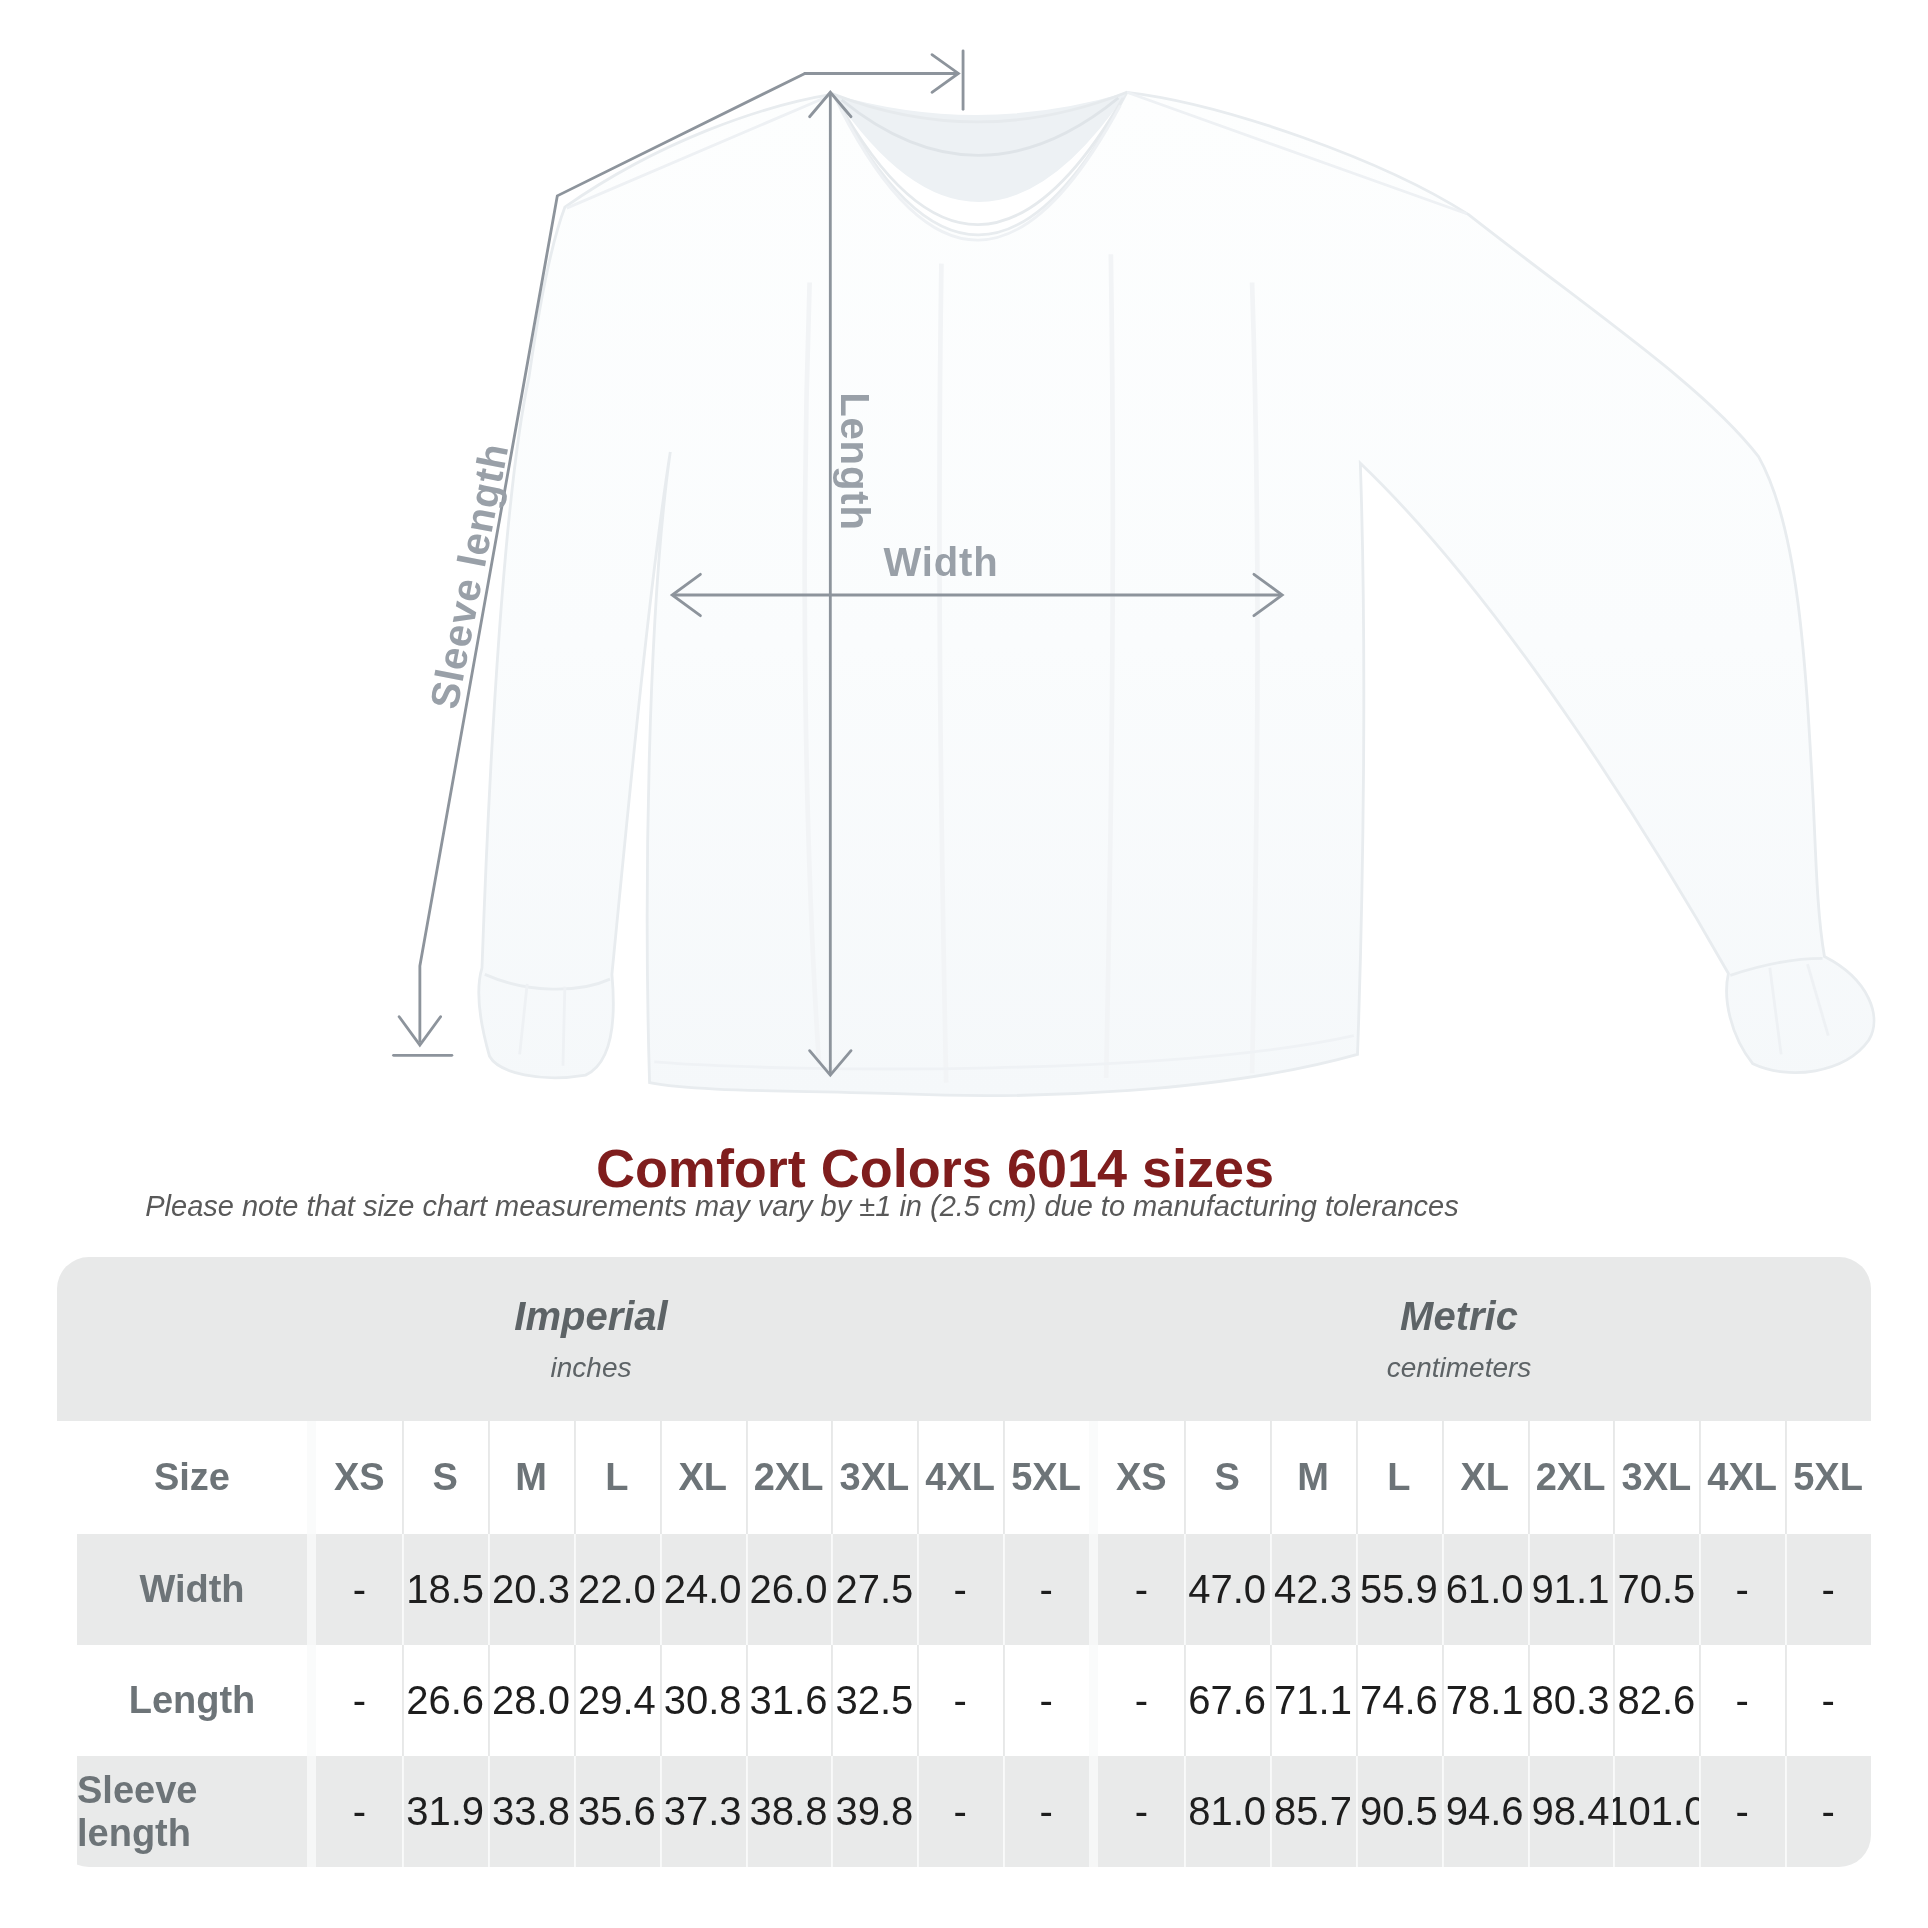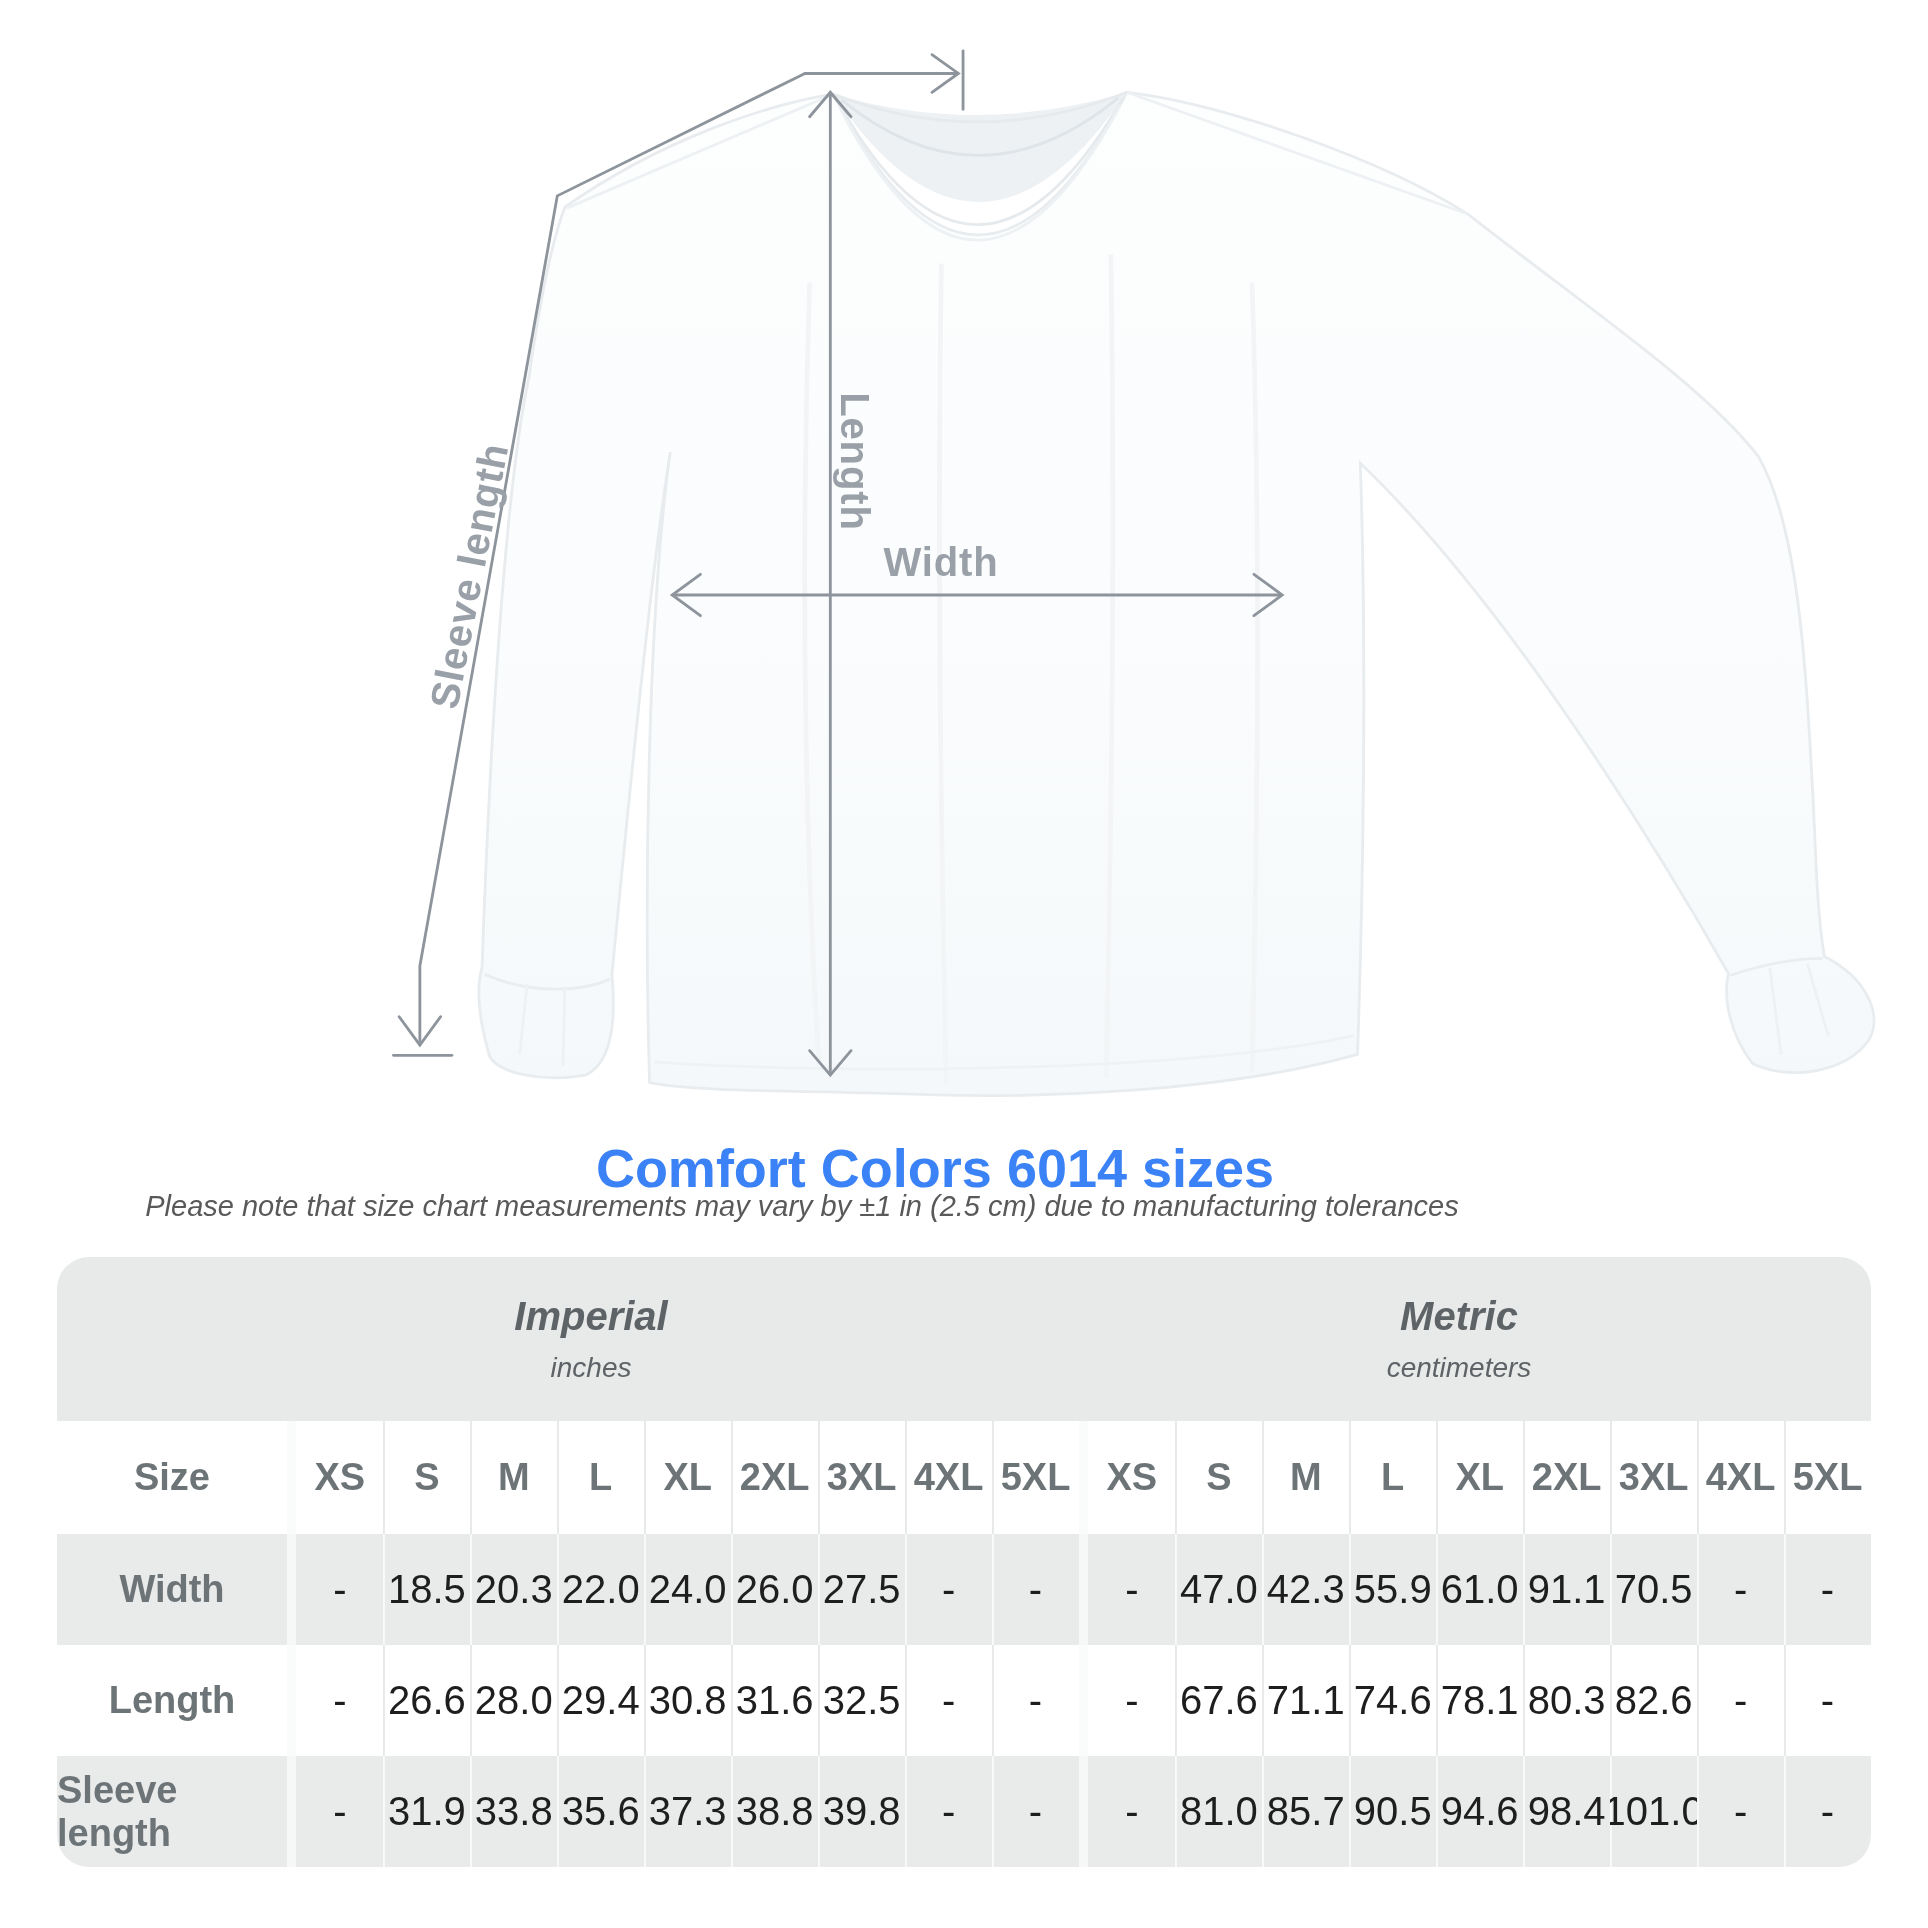"Comfort Colors 6014 sizes" #page-title { color: #3b82f6 -> #7f1d1d }
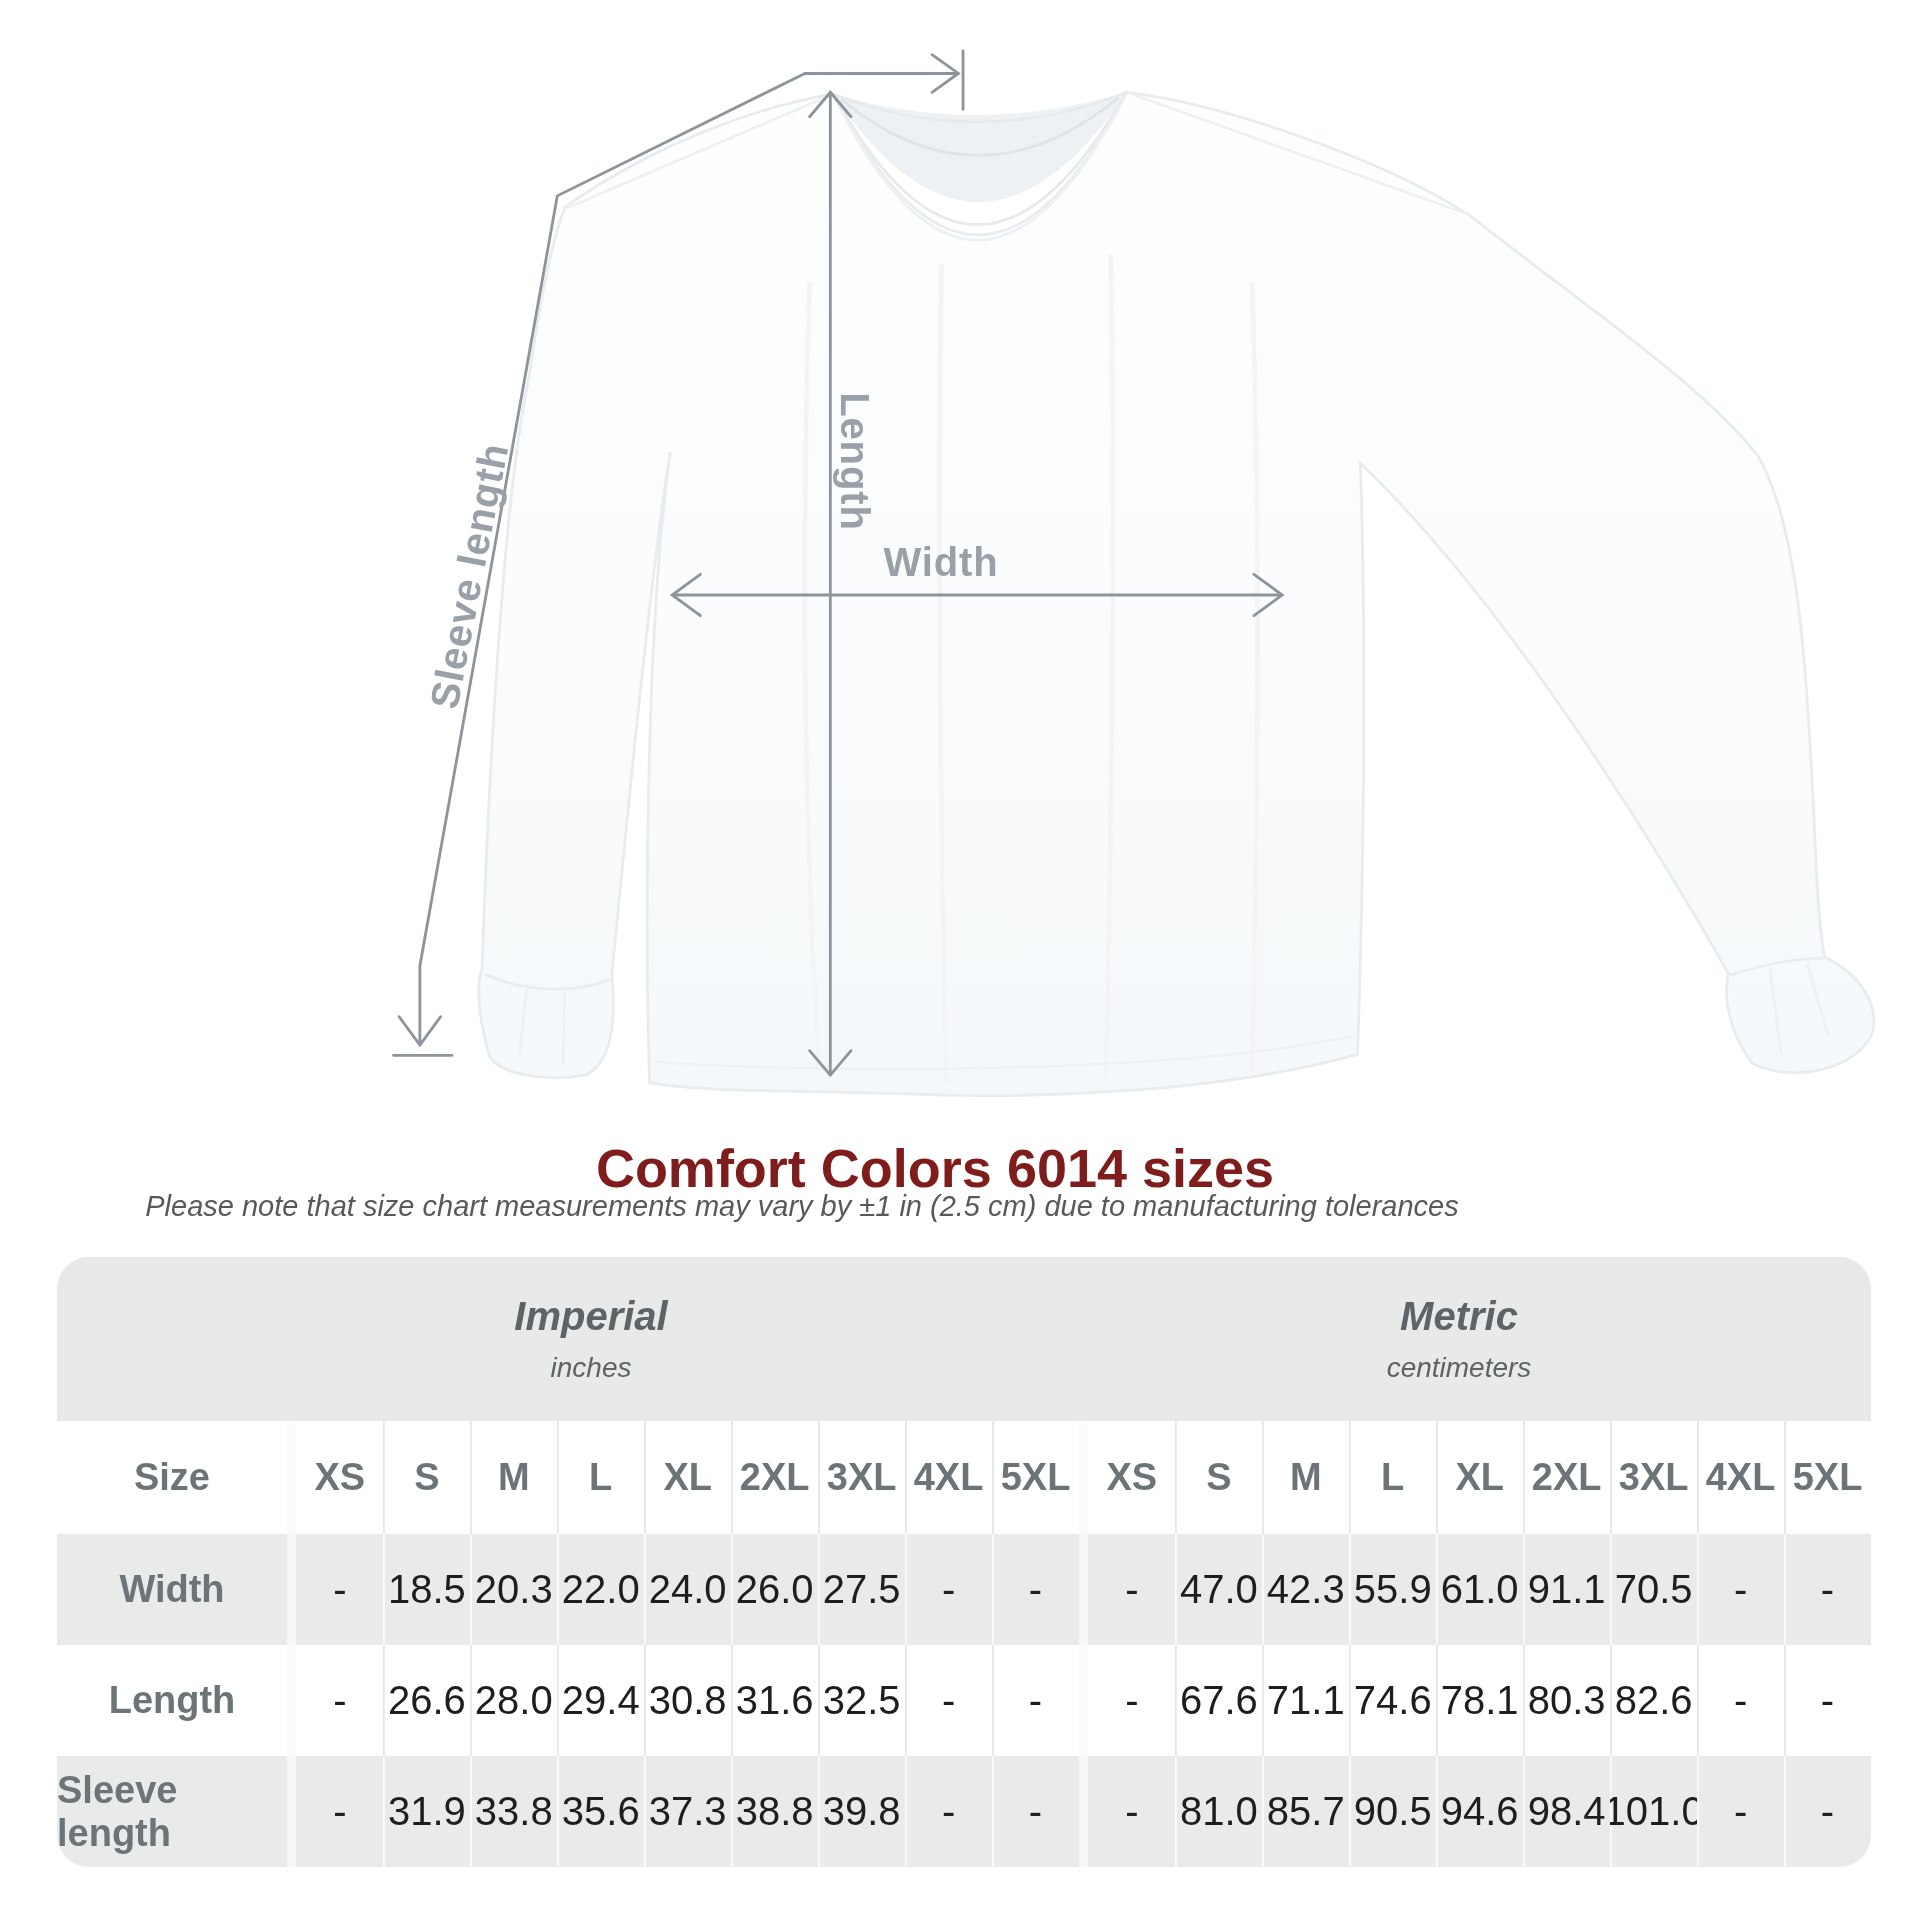"Size" .trow { margin-left: none -> 20px }
